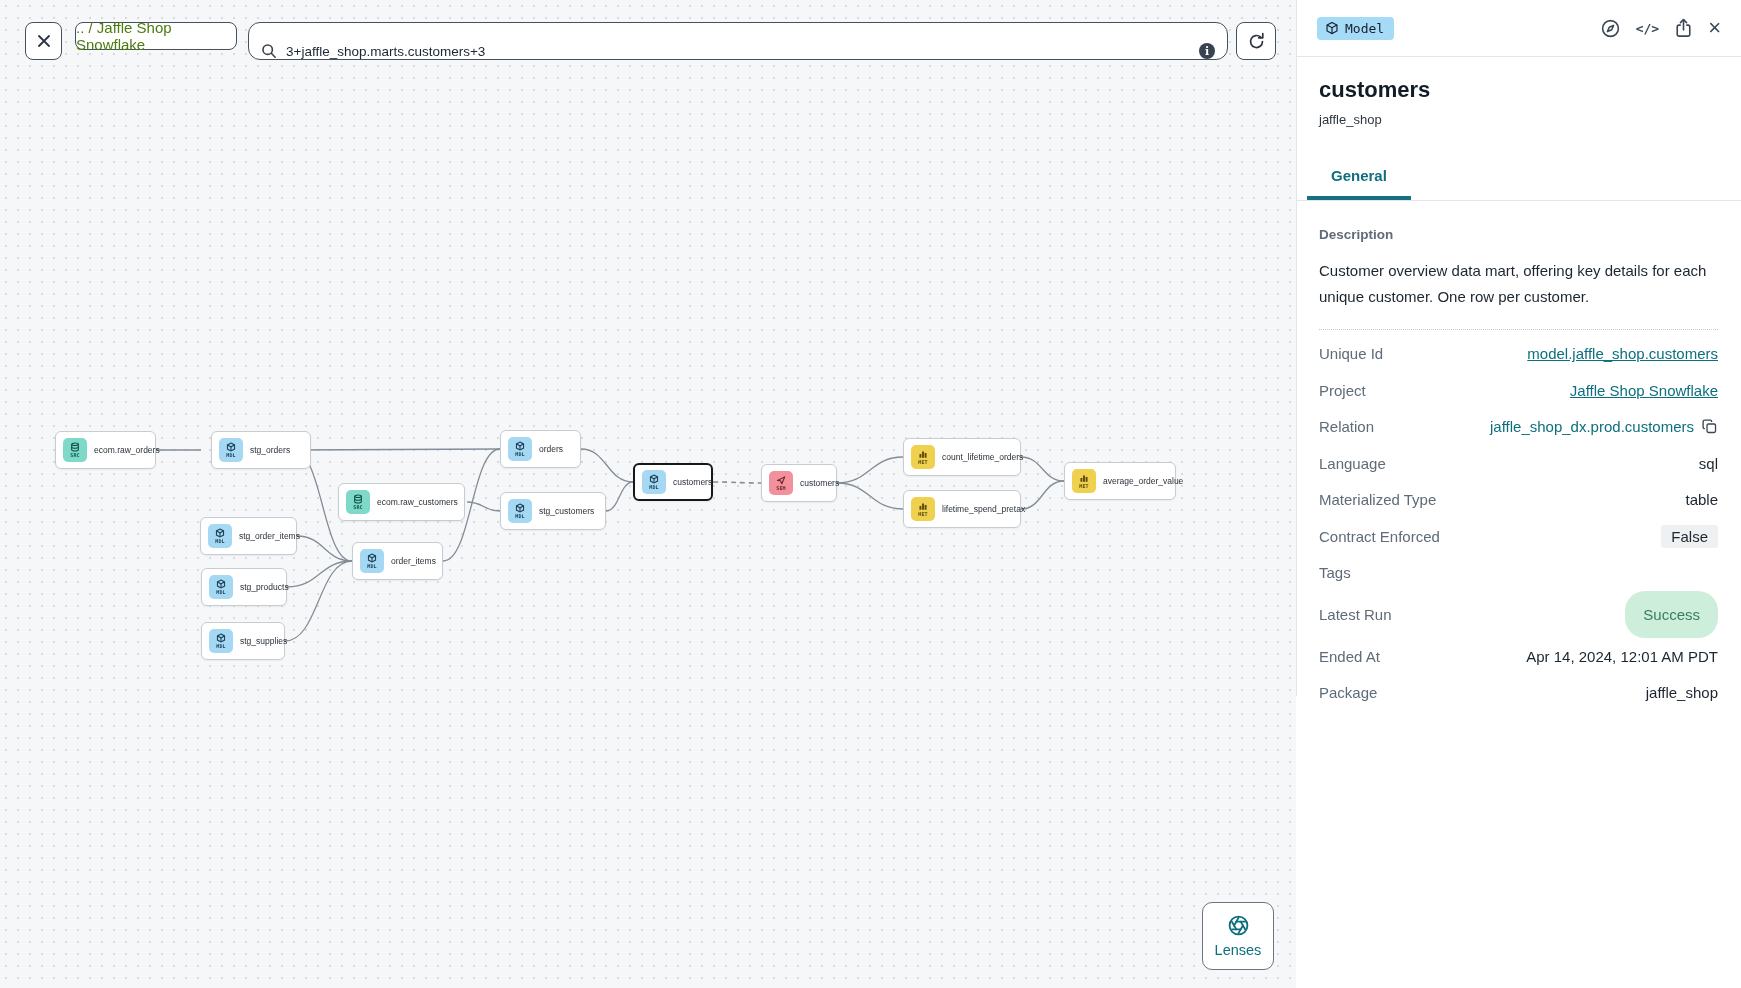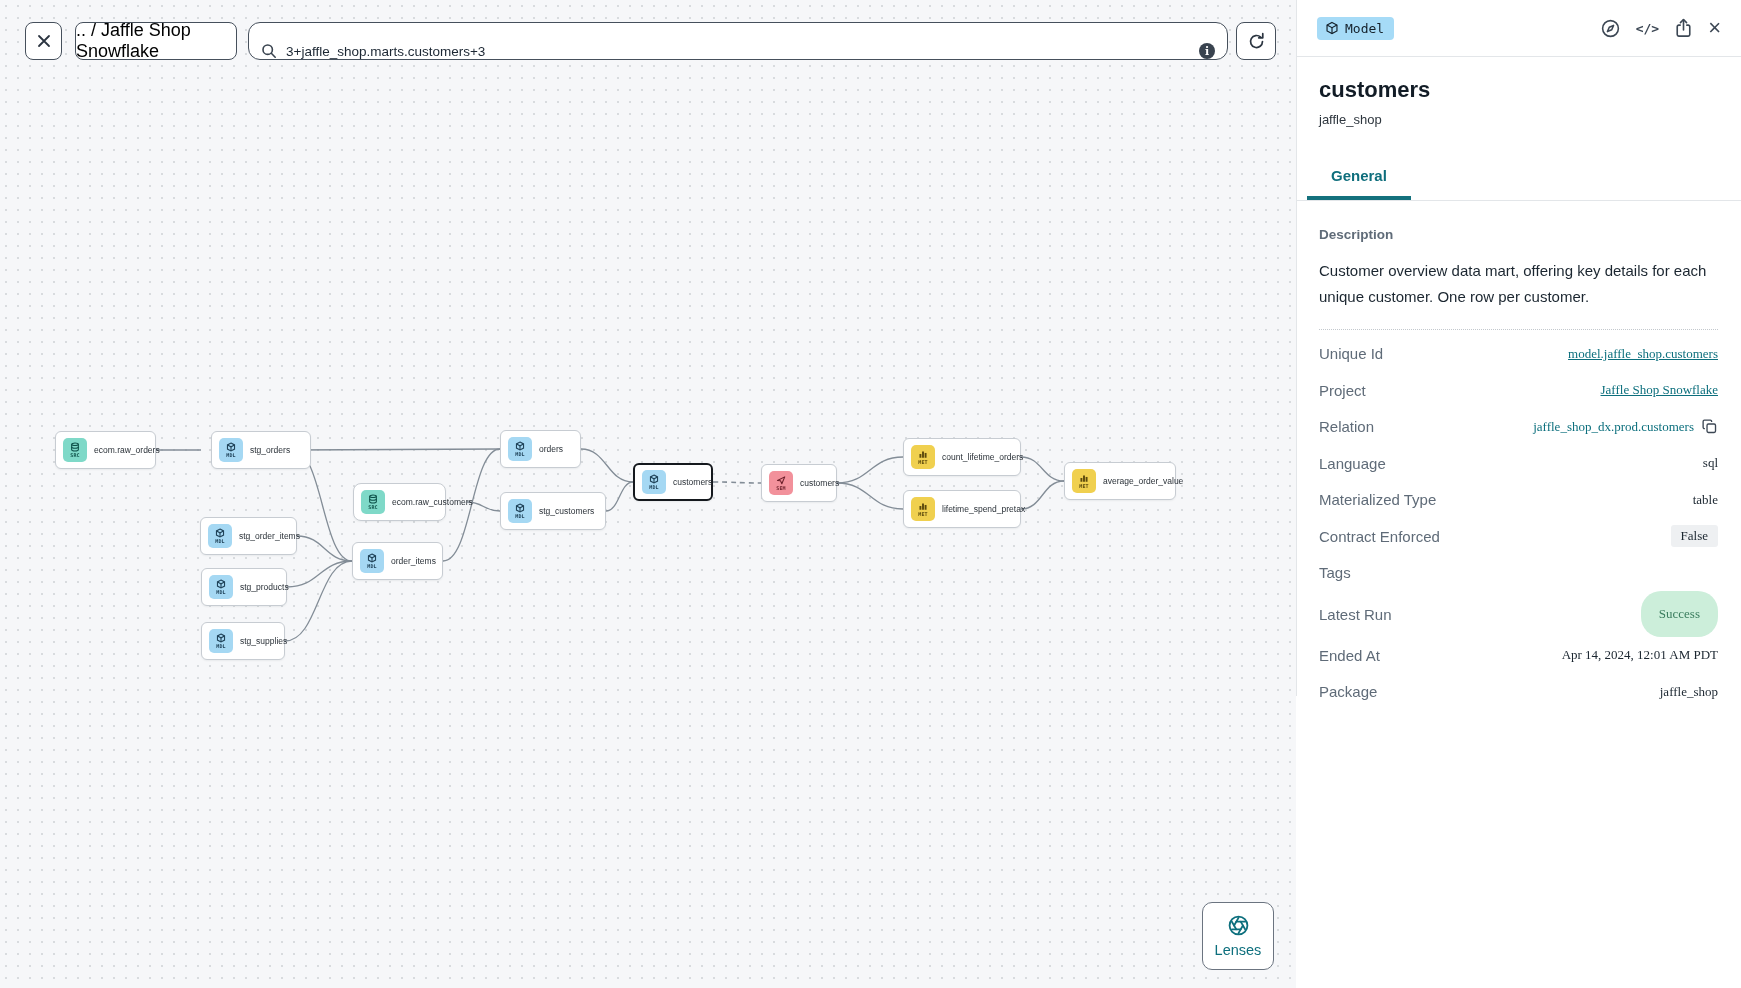".. / Jaffle Shop Snowflake" .tb-crumb { color: #000000 -> #4d7c0f; font-size: 18px -> 15px; height: 38px -> 28px }
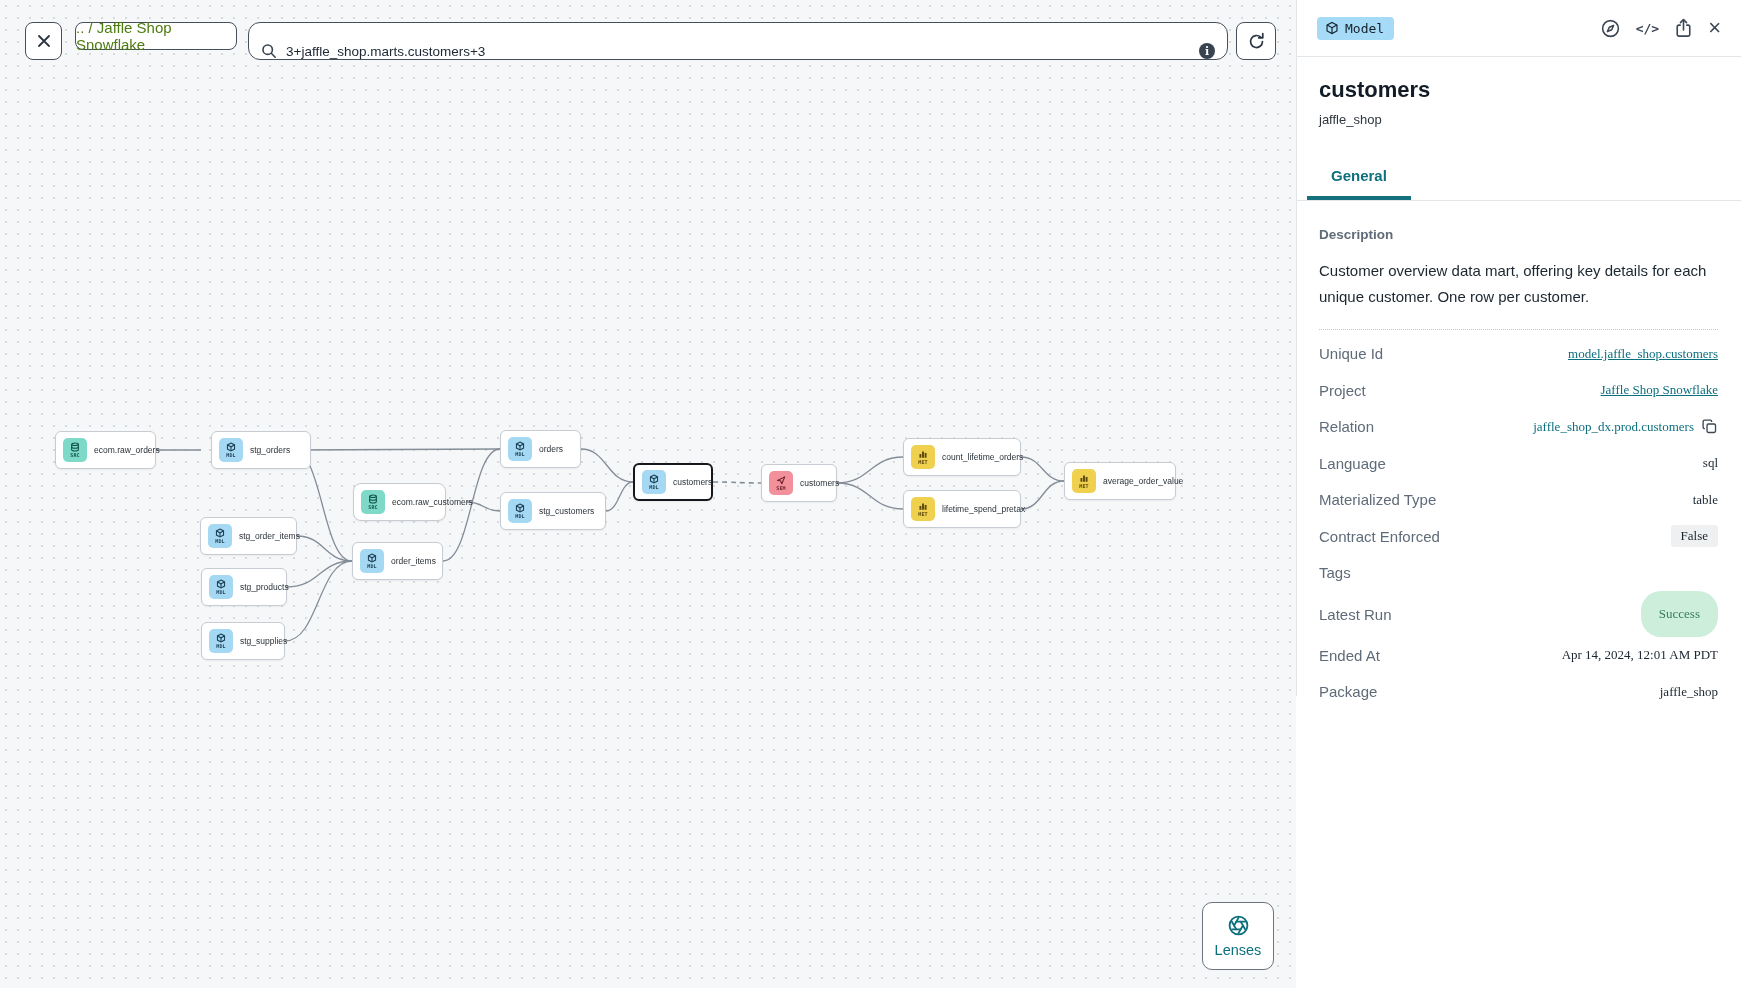"model.jaffle_shop.customers" .row-value { font-family: Liberation Serif, serif -> none; font-size: 13px -> 15px }
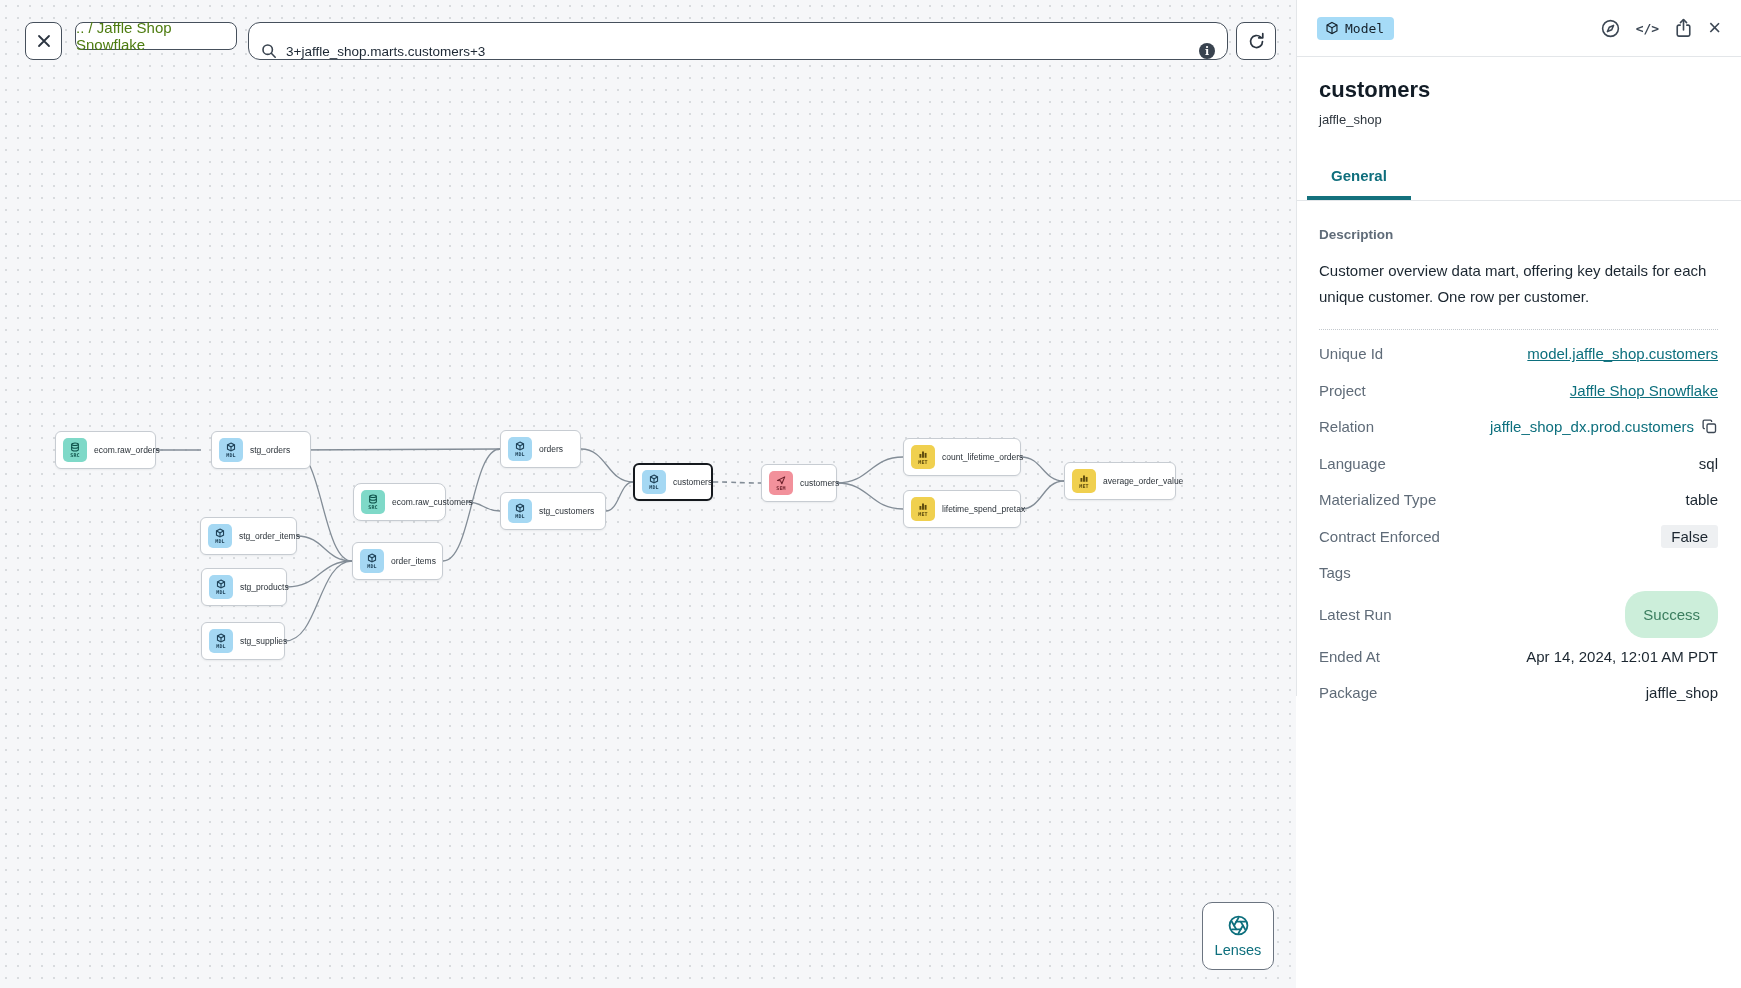"ecom.raw_customers" div.node { border-radius: 8px -> none; left: 353px -> 338px; width: 93px -> 127px }
